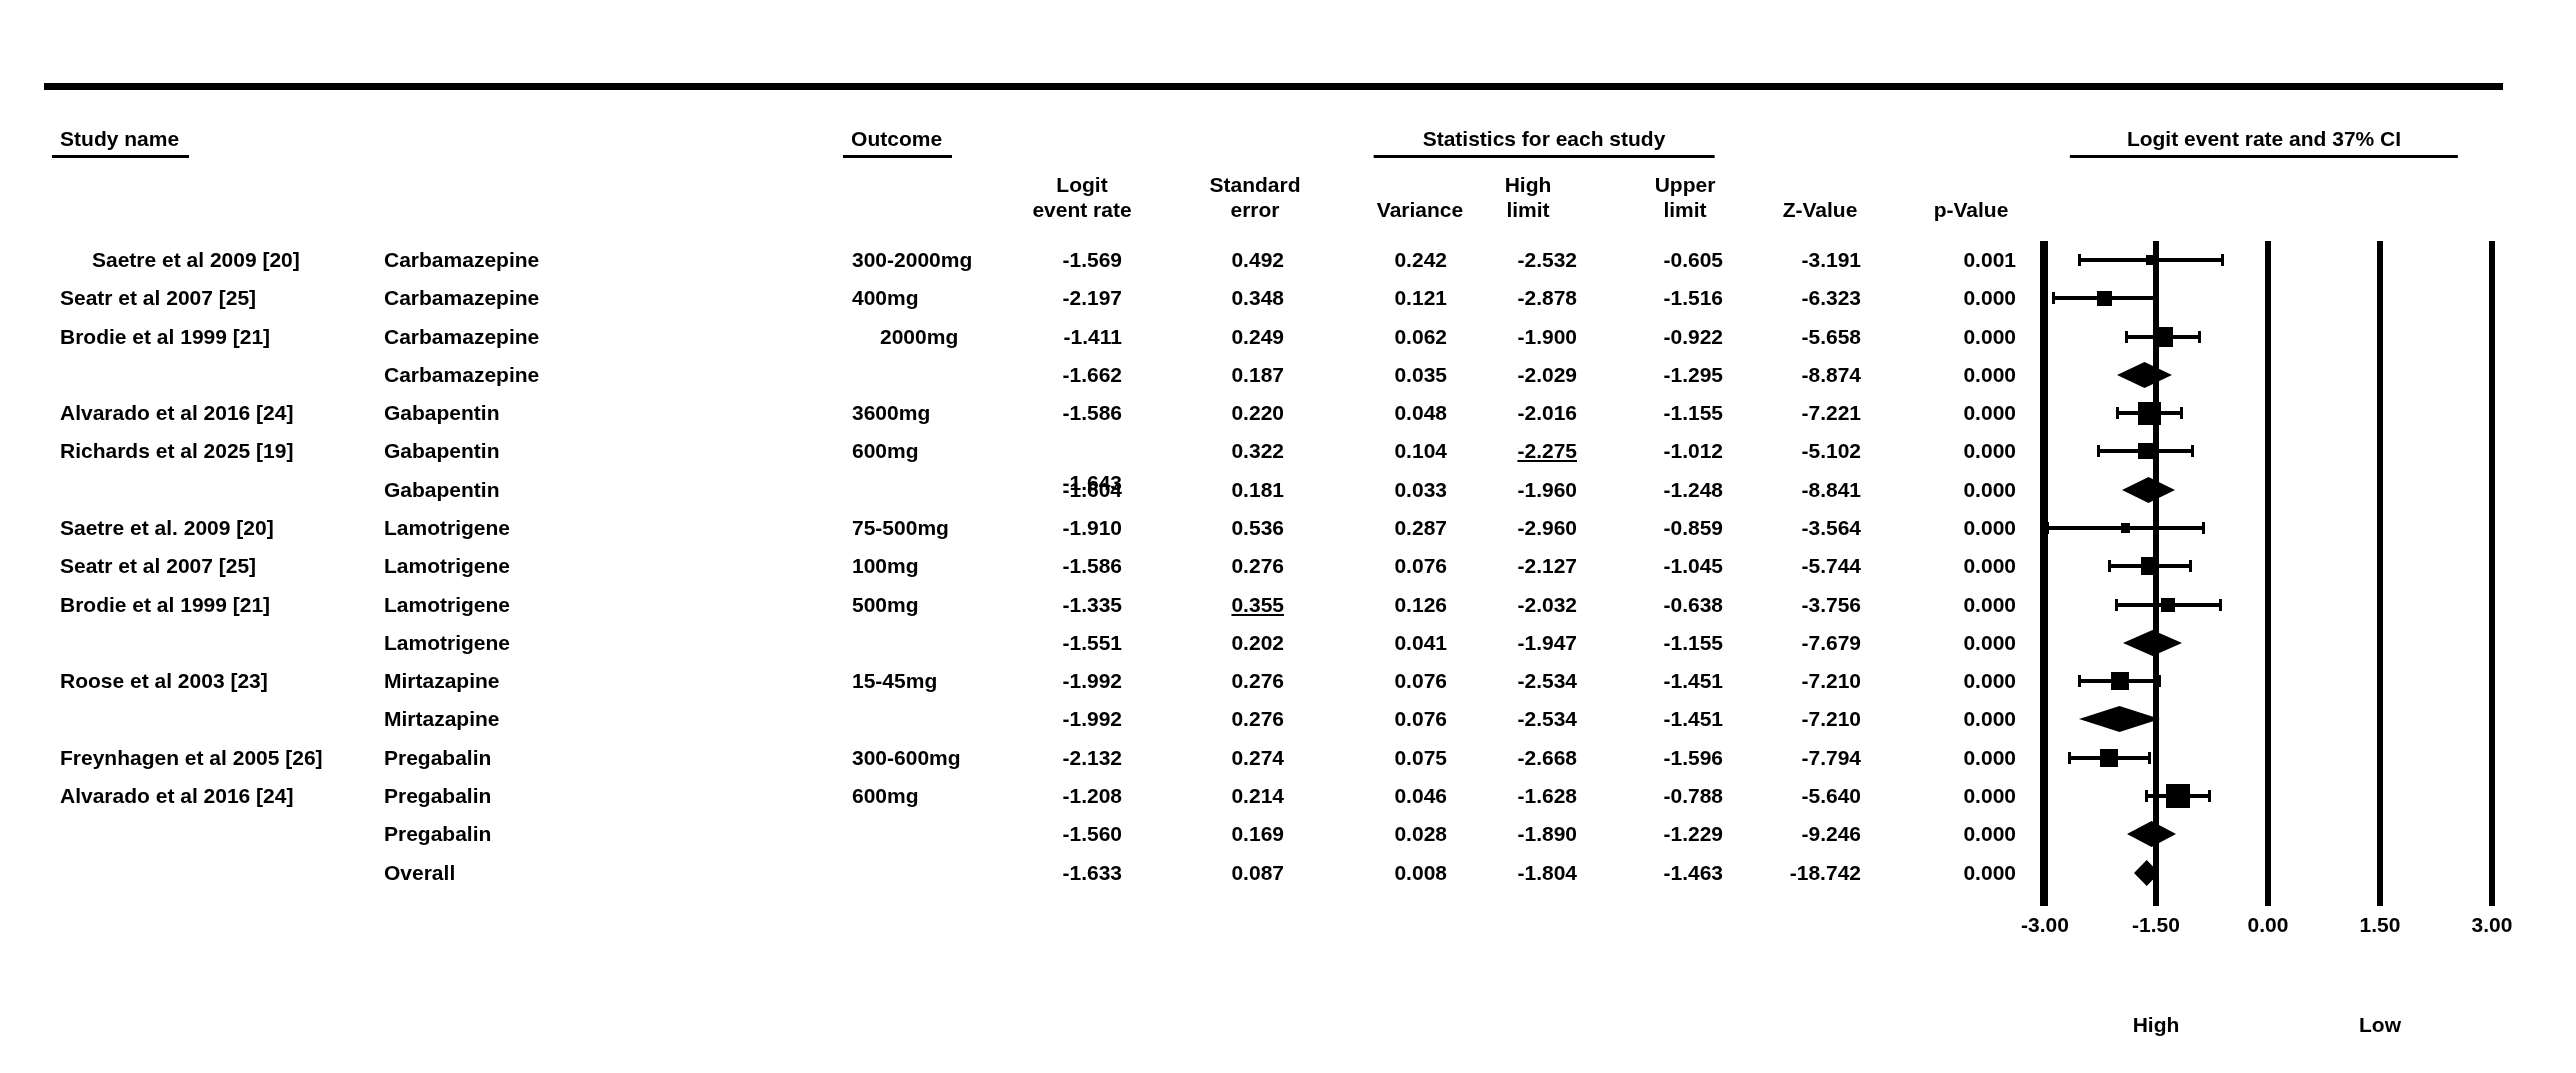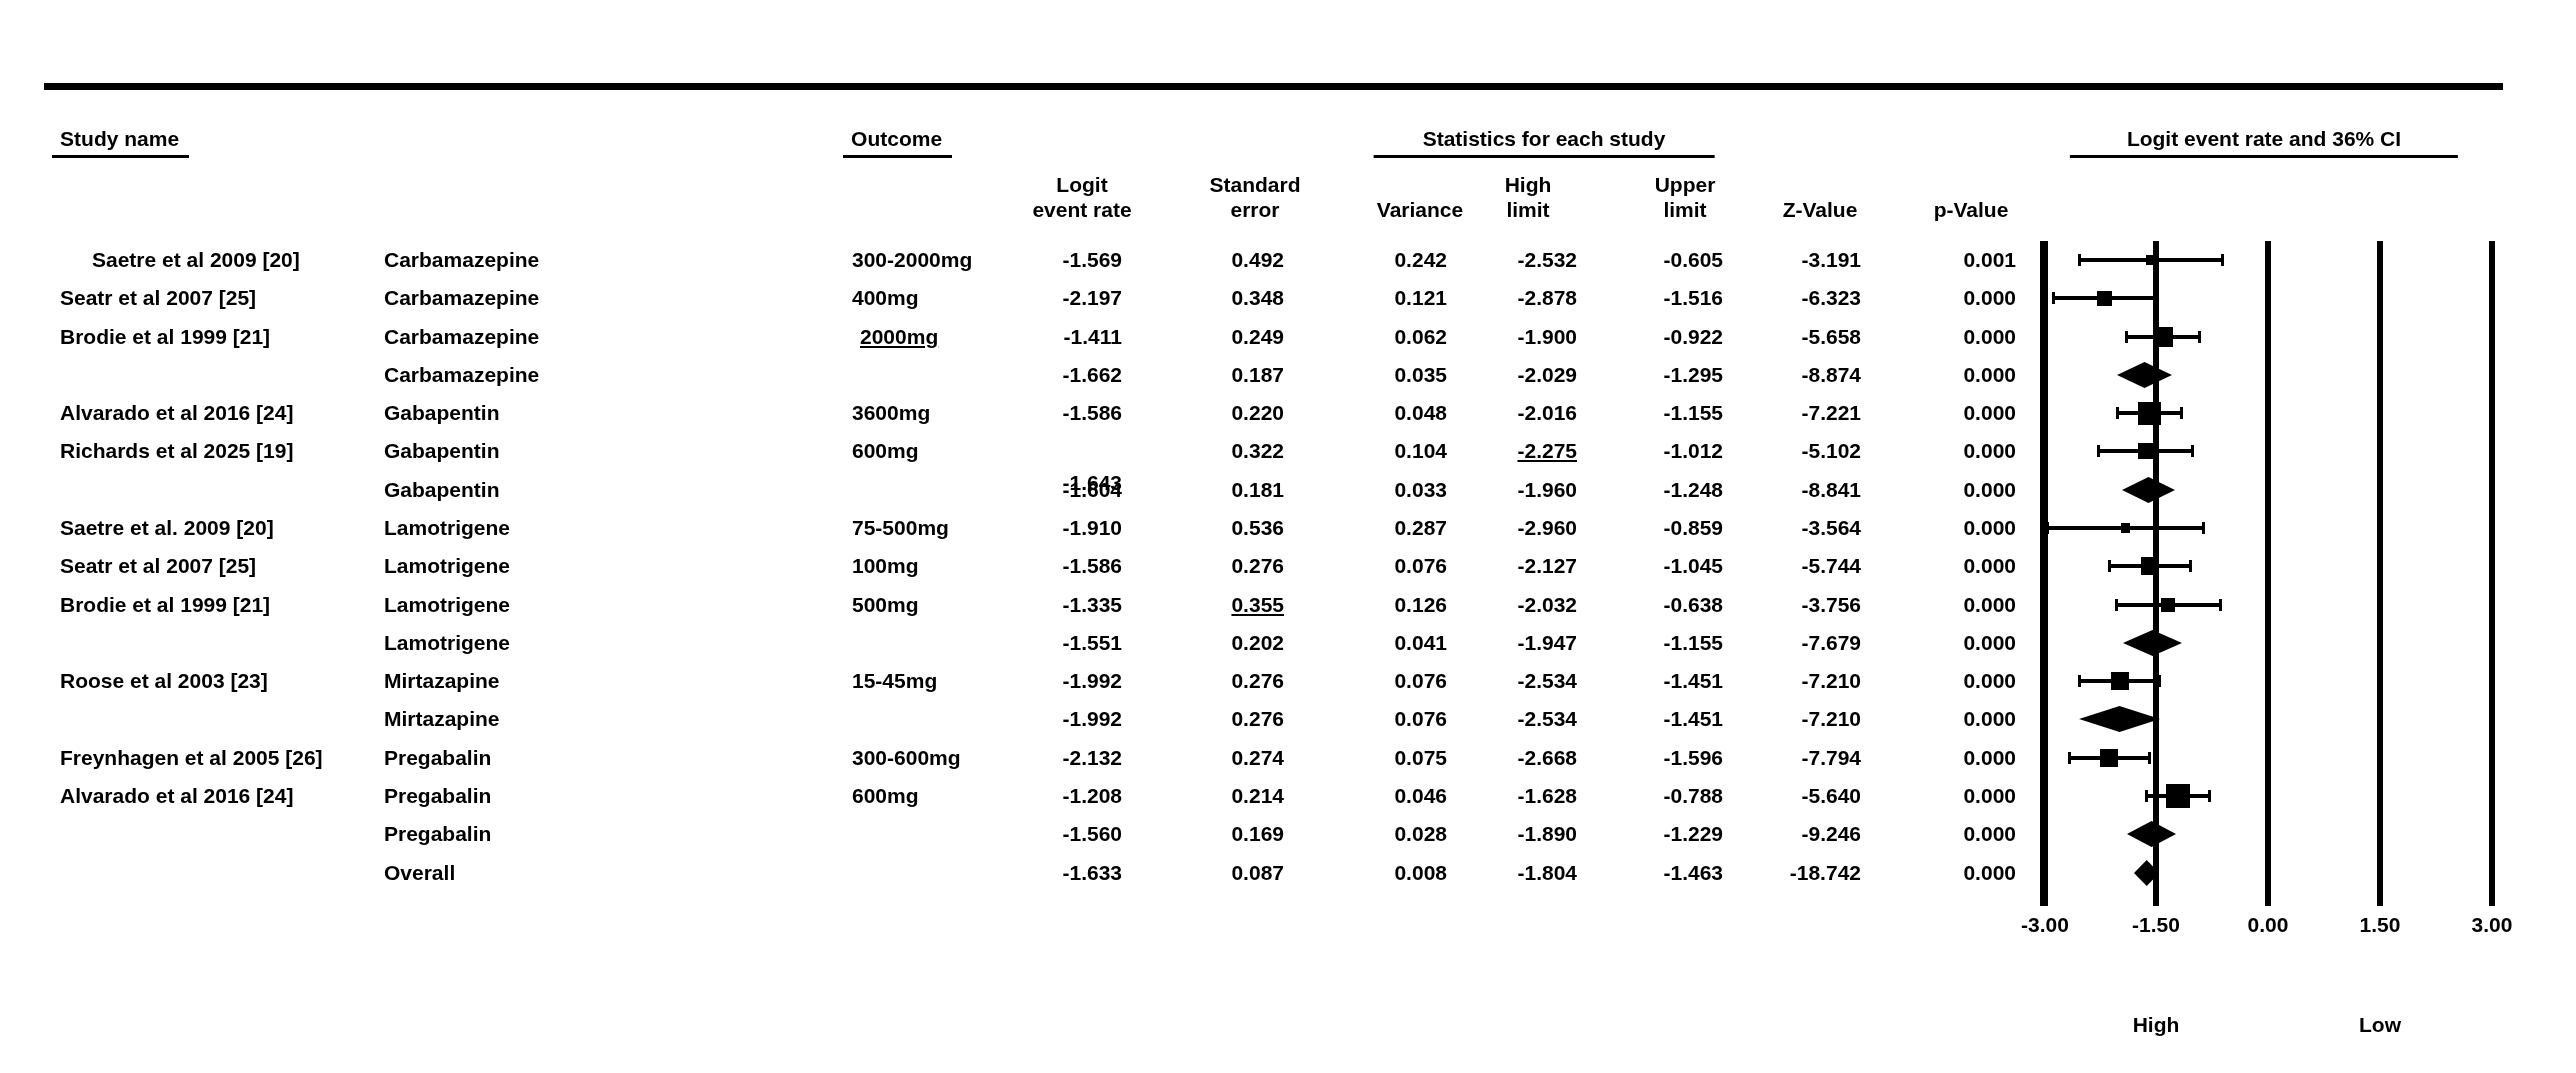"Logit event rate and 36%" div.hdr { text: 36% -> 37% }
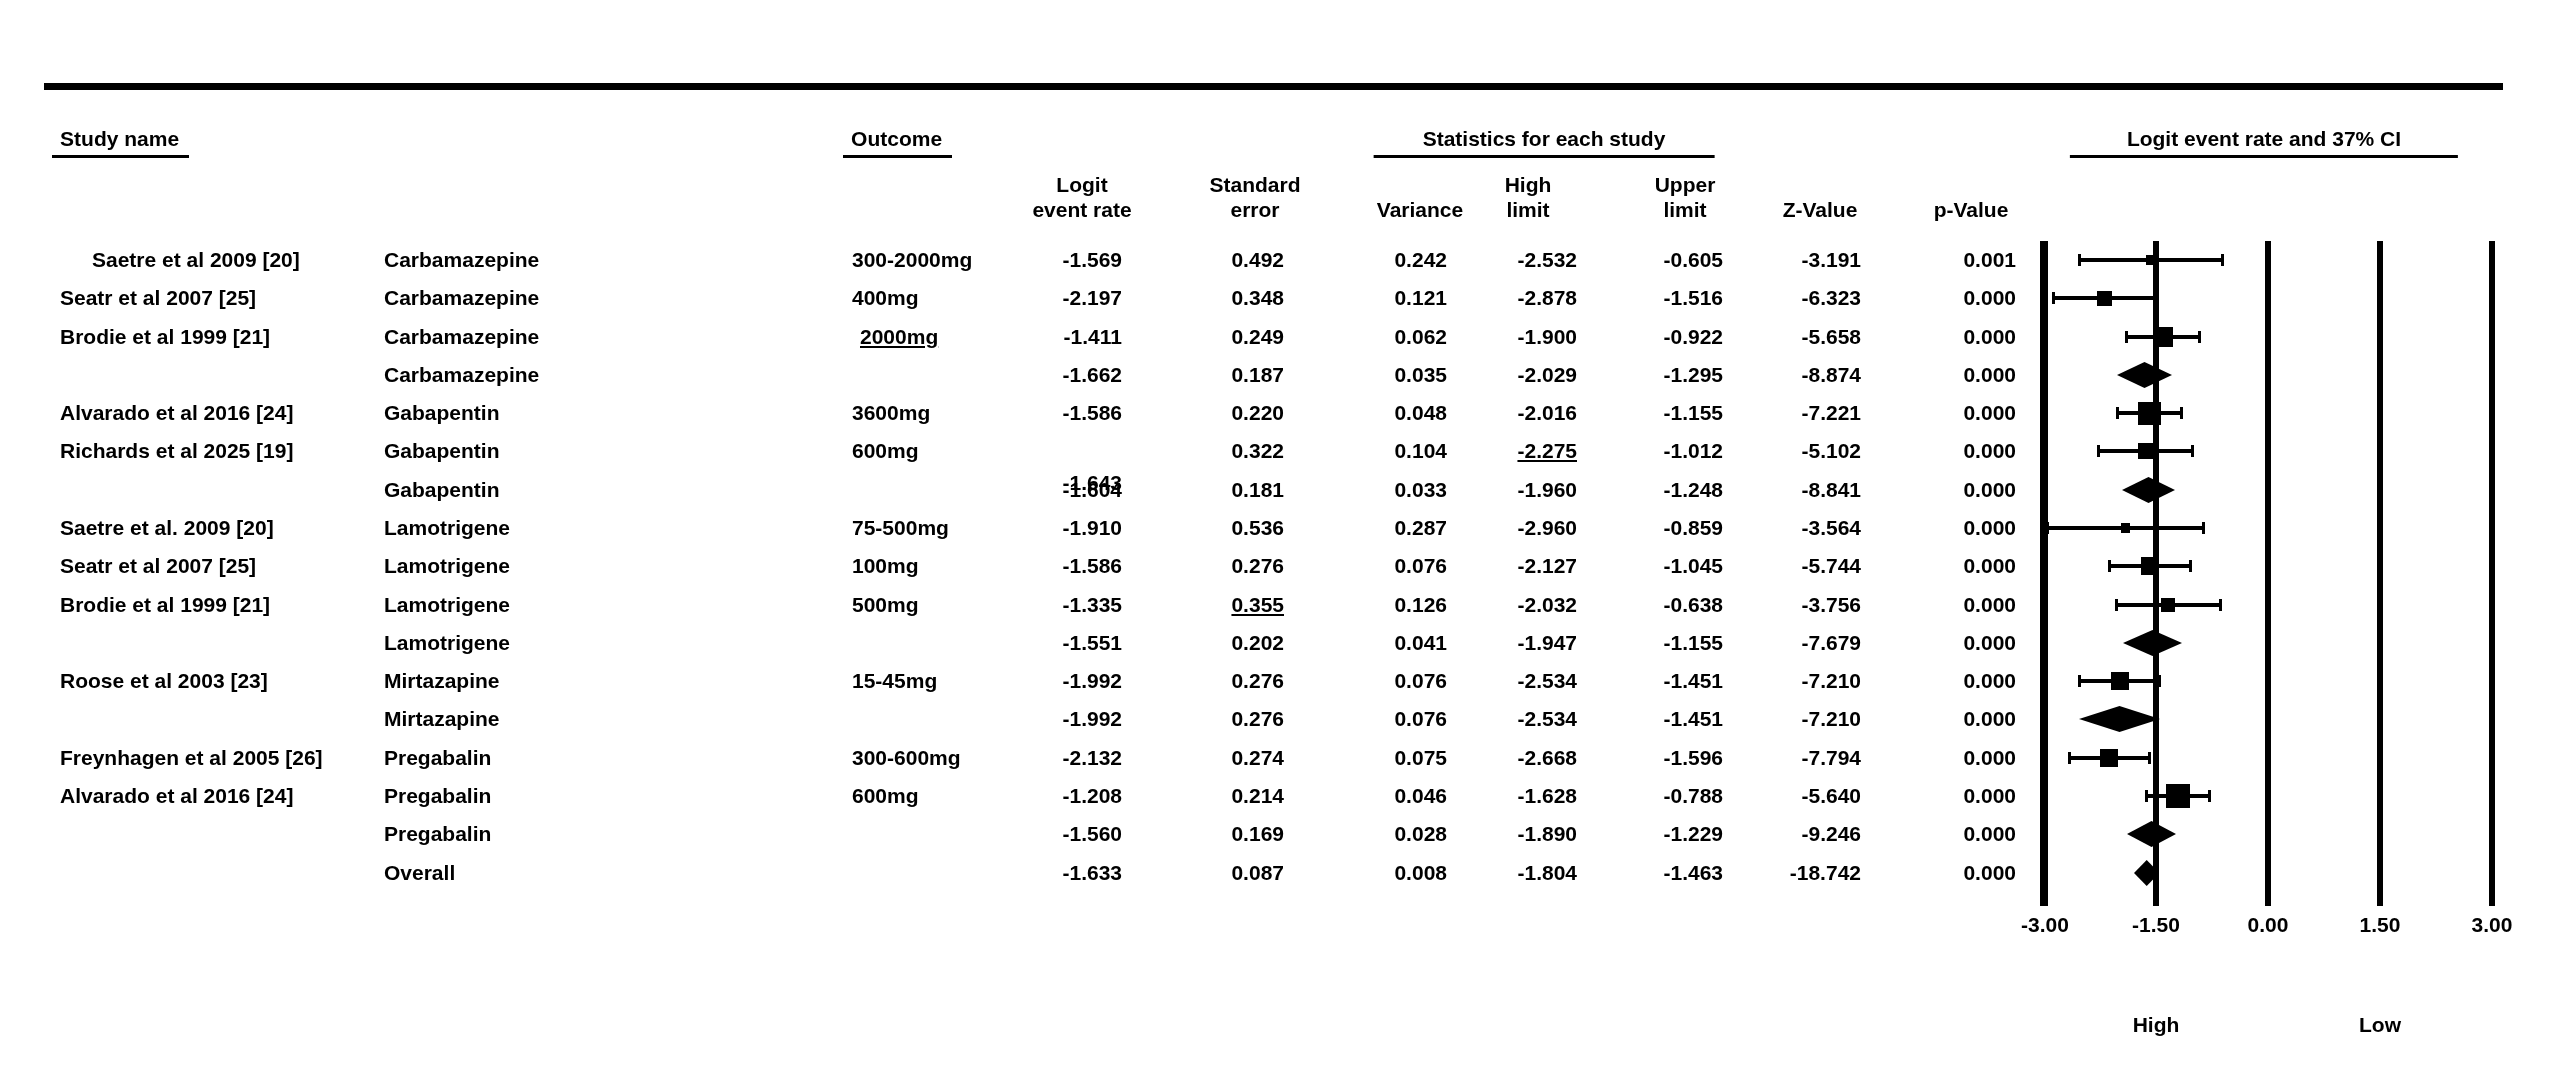"2000mg" span.cell { left: 860px -> 880px; text-decoration: underline -> none }
